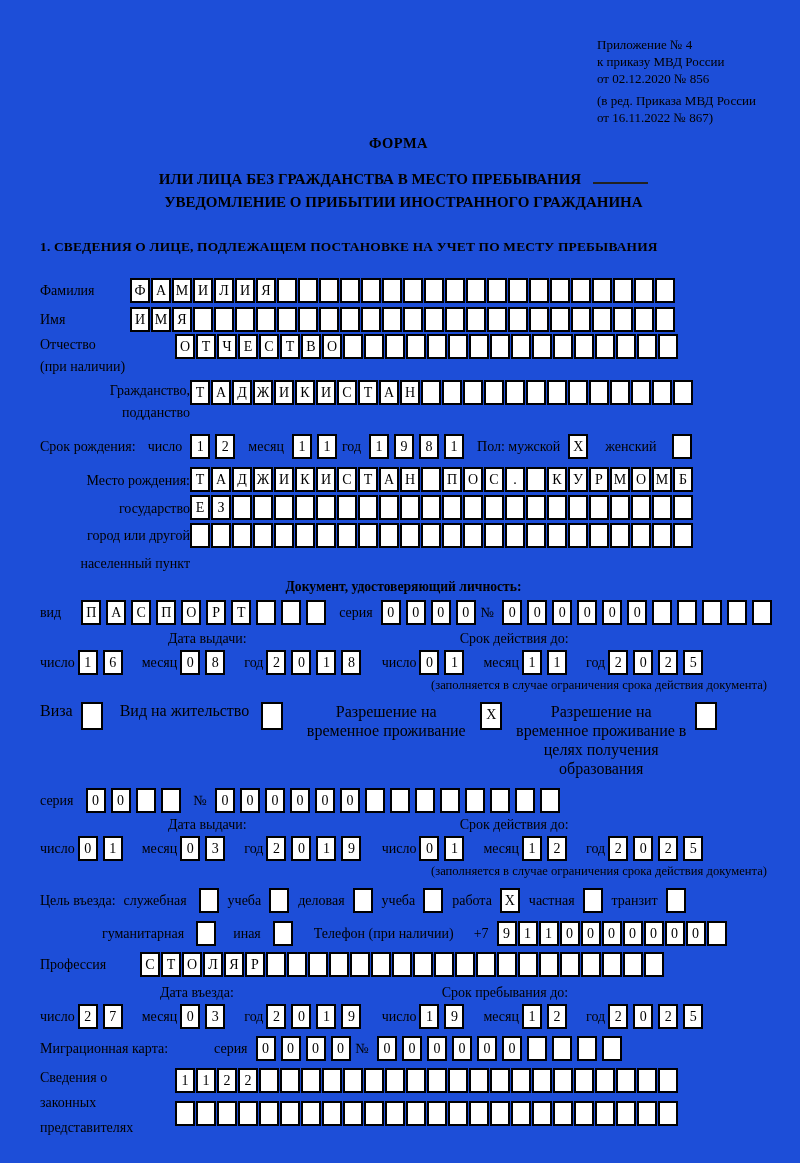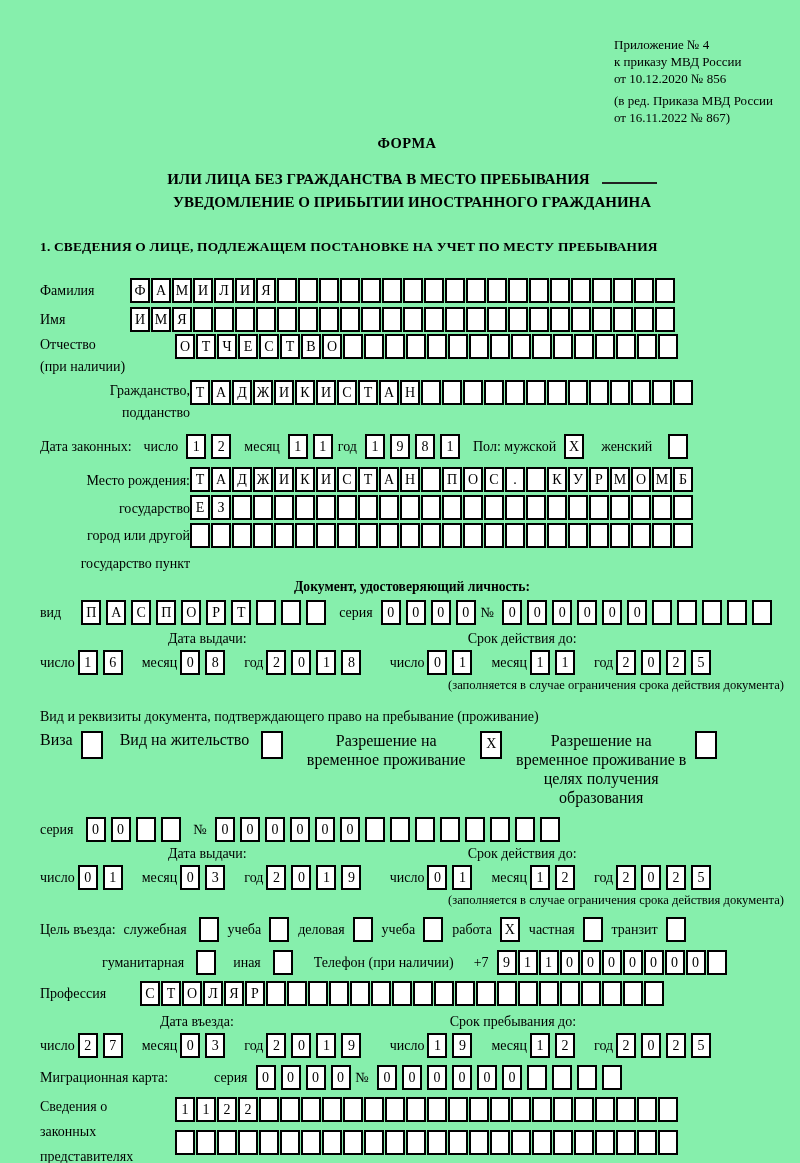"Приложение № 4" .page { background: #86efac -> #1d4ed8; padding: 36px 16px 10px 40px -> 36px 33px 10px 40px }
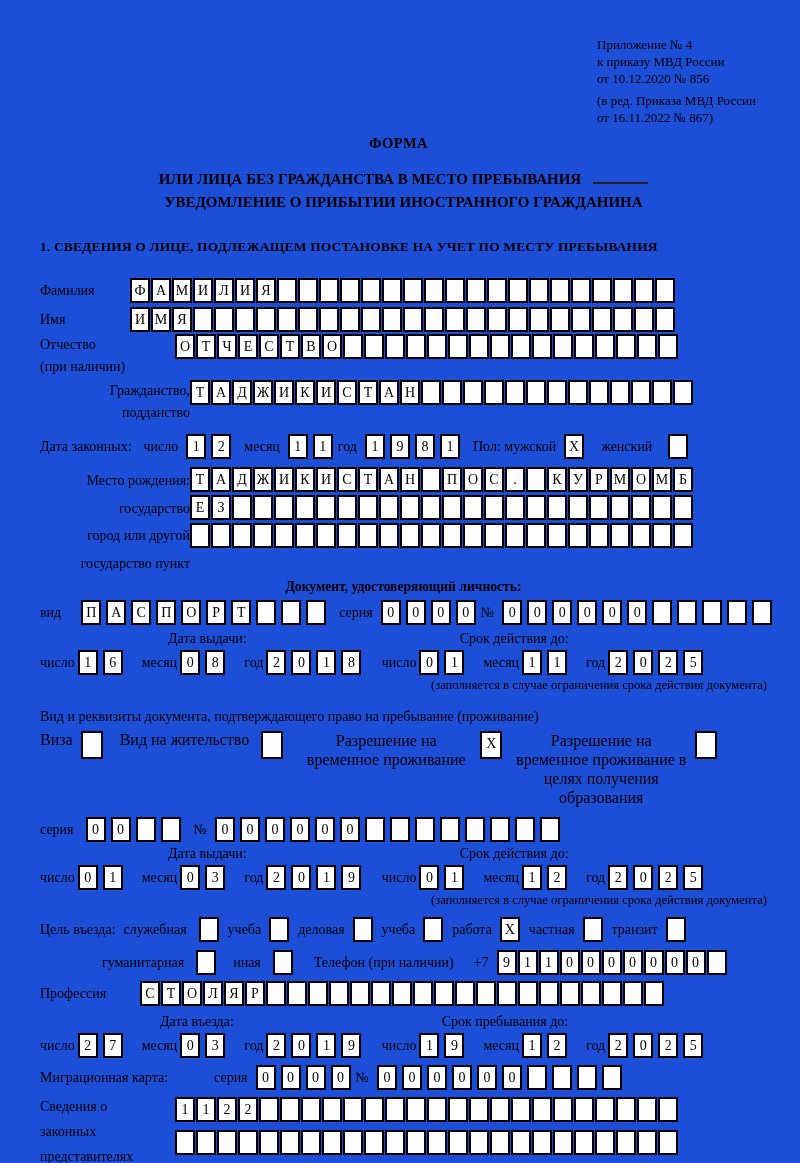"от 10.12.2020 № 856" div { text: 10.12.2020 -> 02.12.2020 }
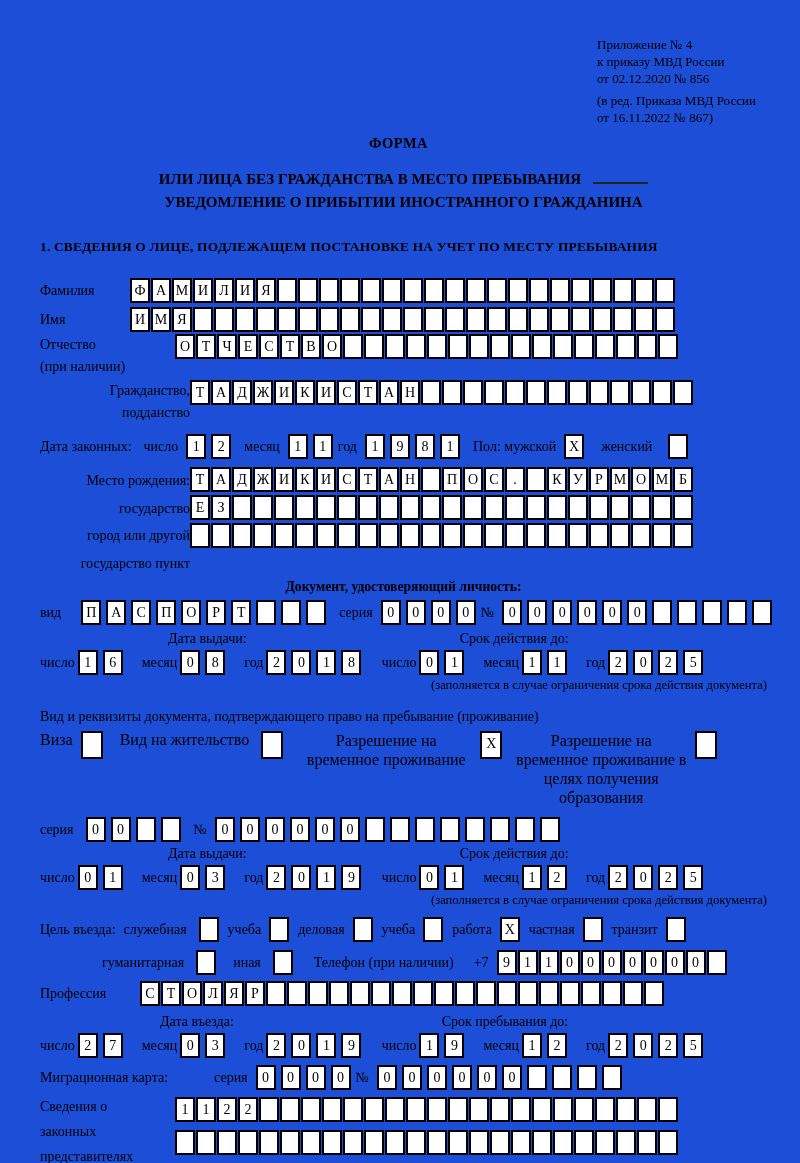"Дата законных:" span.lbl { text: Дата законных -> Срок рождения }
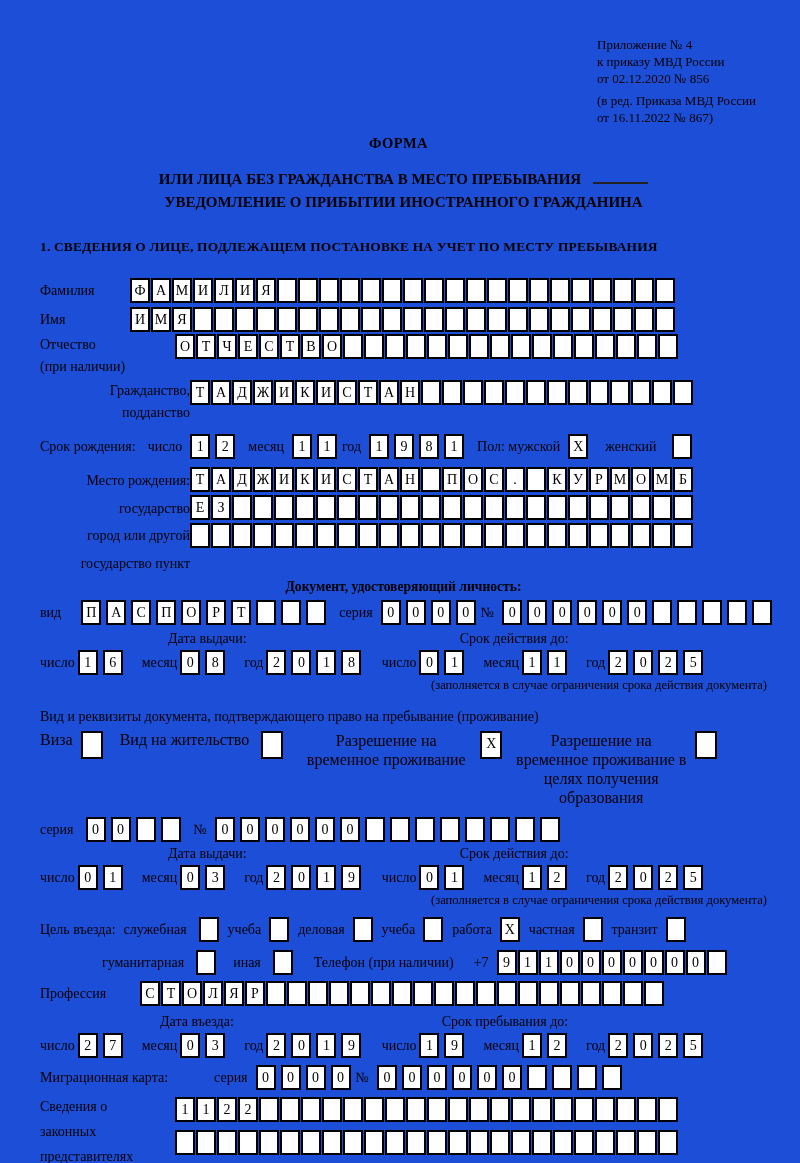"государство пункт" div { text: государство -> населенный }
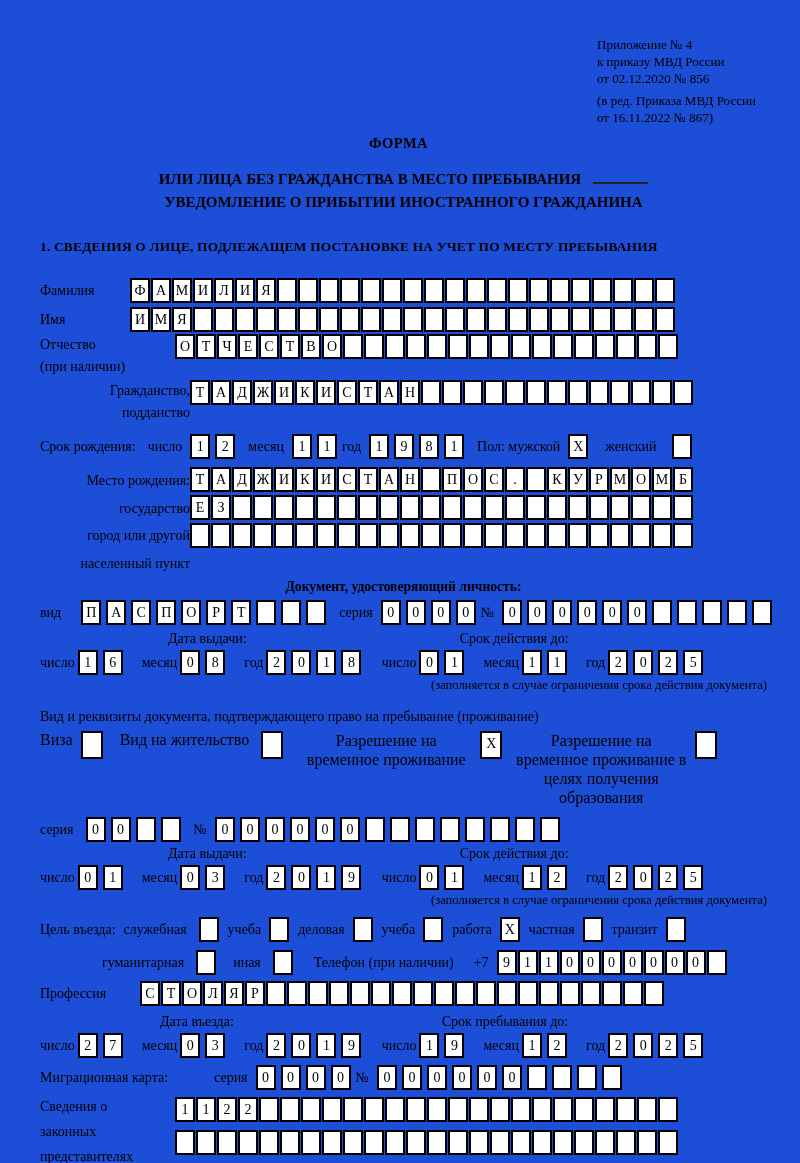"Вид и реквизиты документа," div.intro { html: <div>Вид и реквизиты документа, подтверждающего право на пребывание (проживание)</div> -> none }
